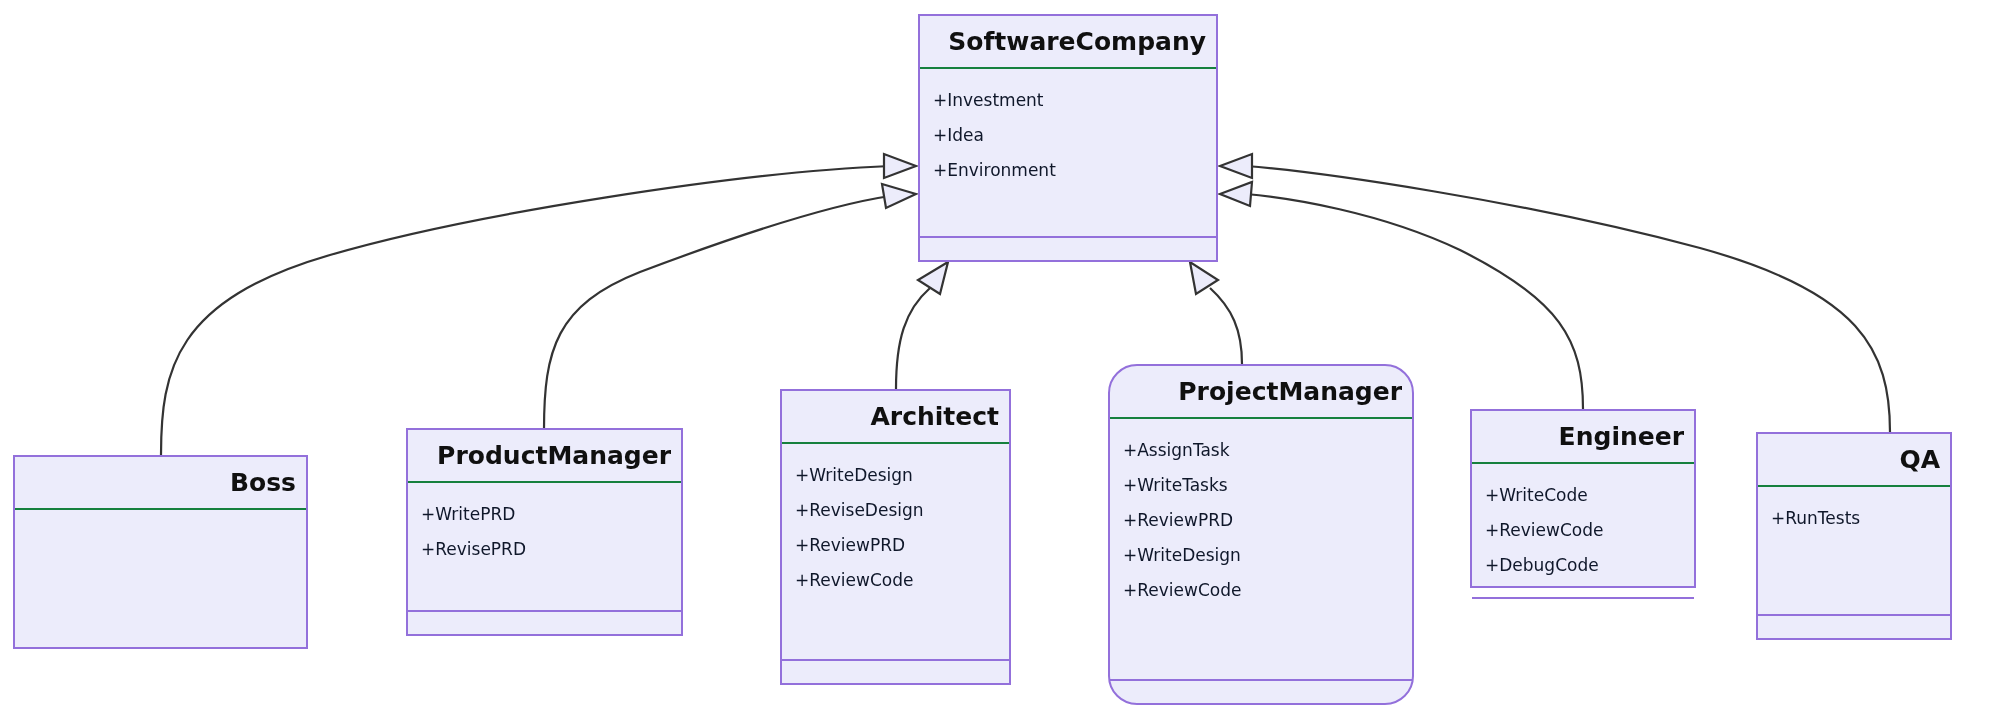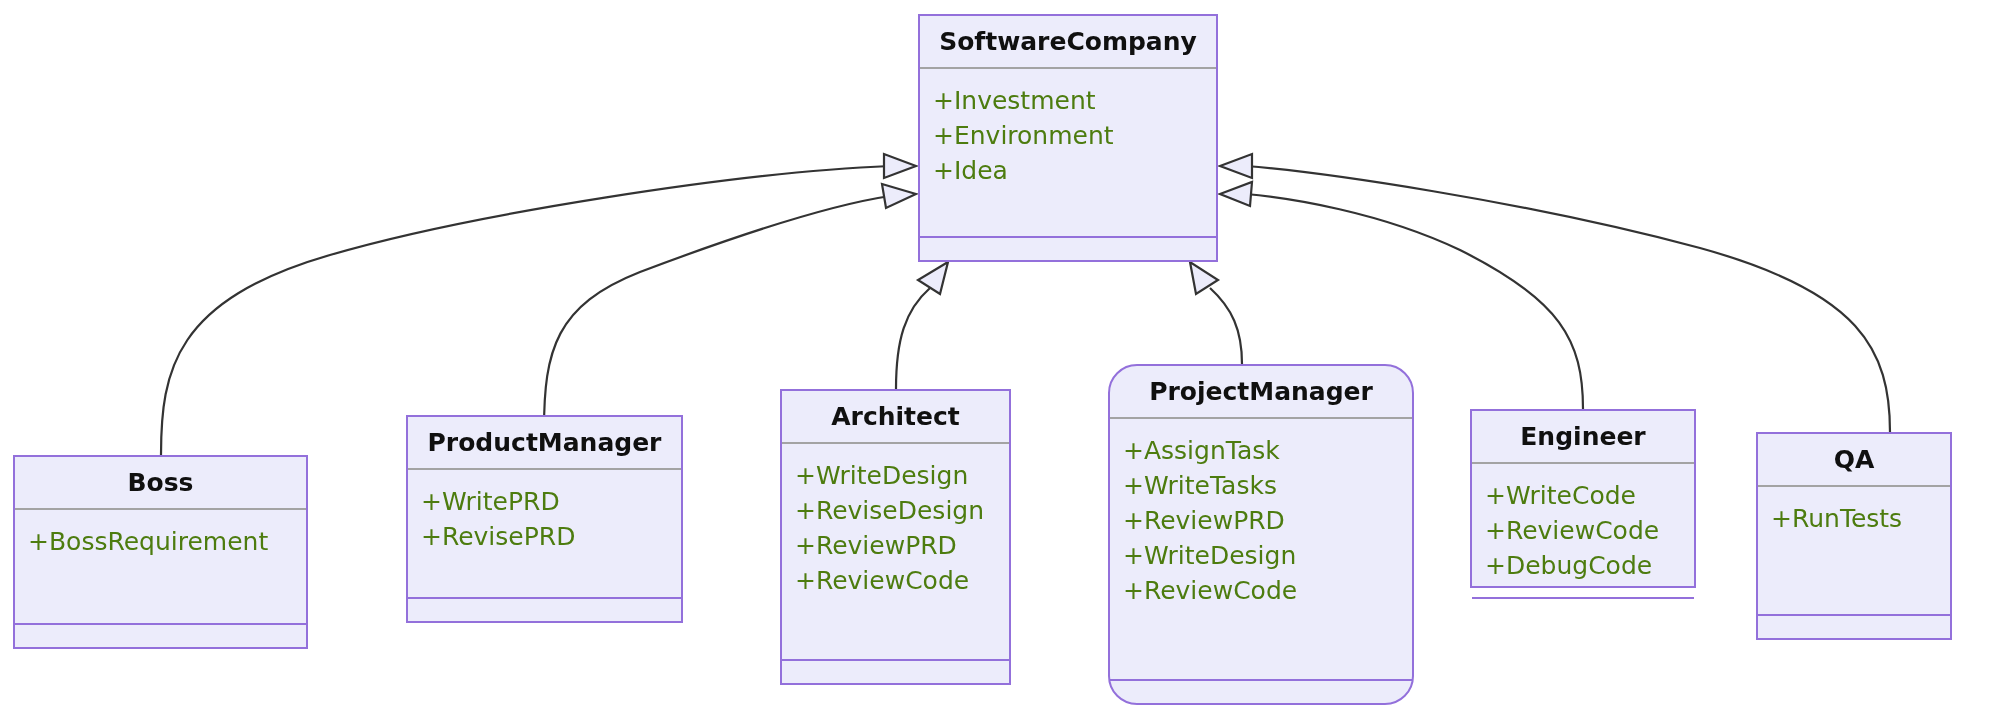"SoftwareCompany" .class-title { border-bottom: 2px solid #a3a3a3 -> 2px solid #15803d; text-align: center -> right }
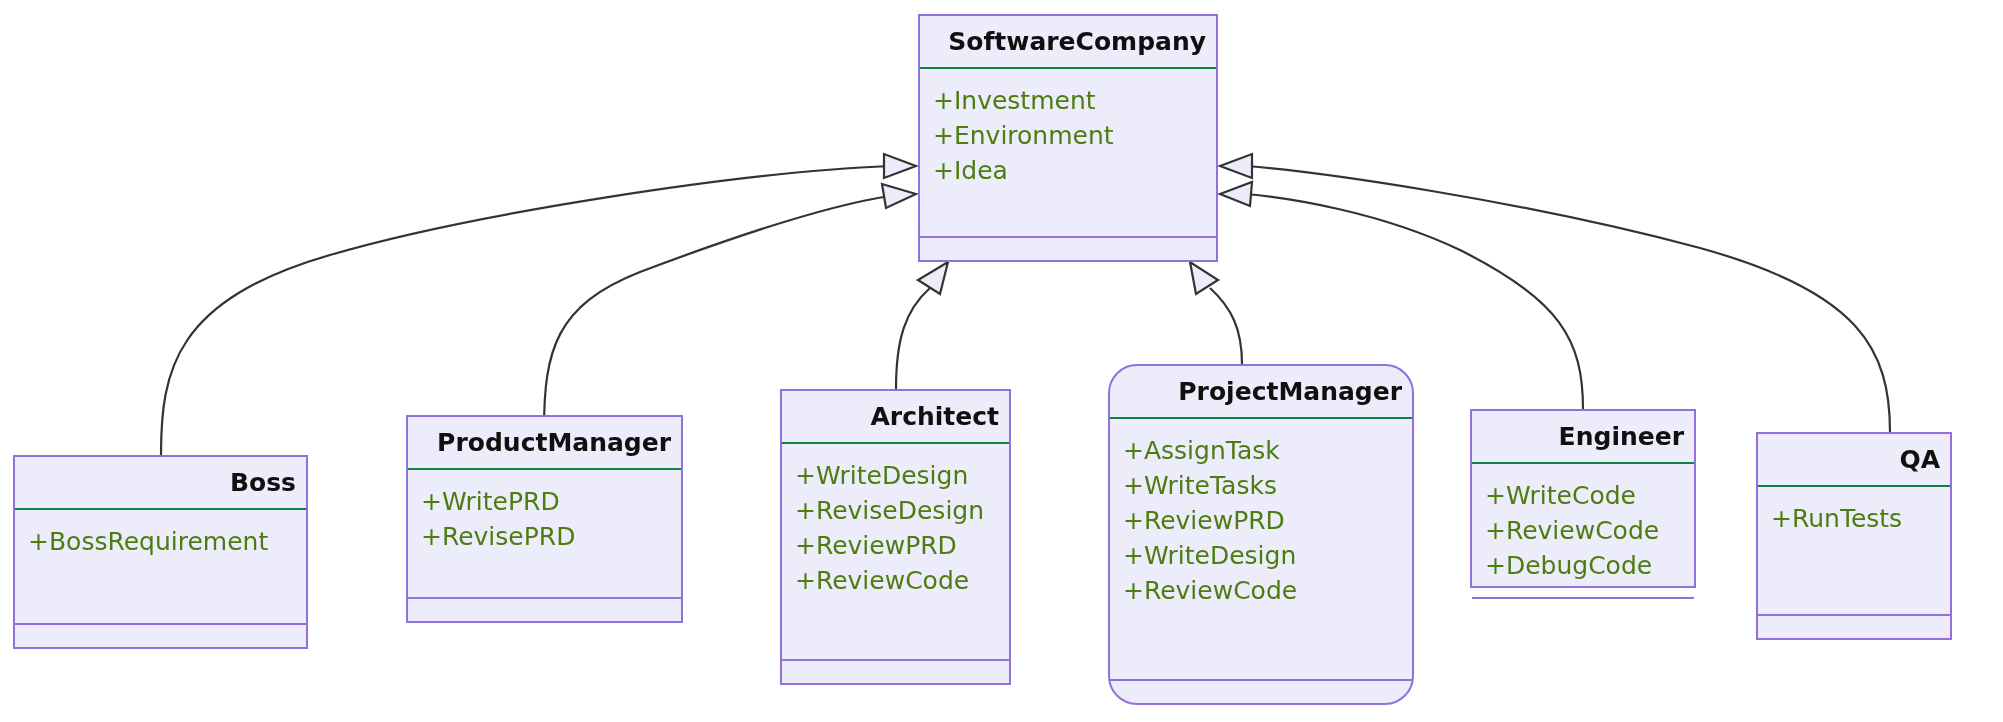"+Investment" .attr-row { color: #4d7c0f -> #0f172a; font-size: 25px -> 17px }
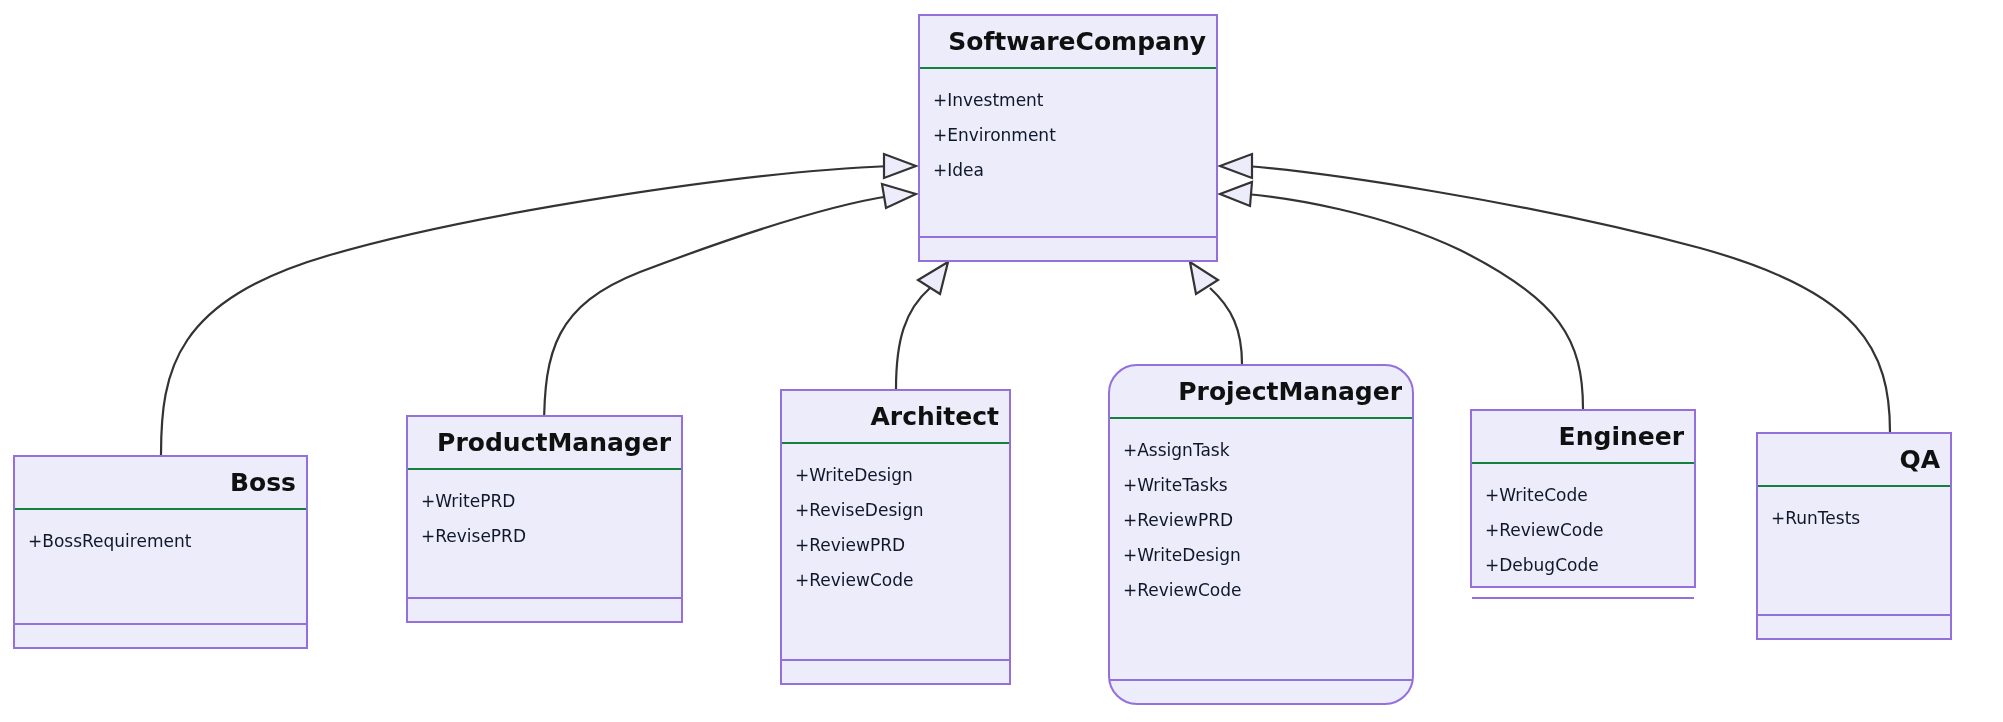"+Environment" div.attr-row { order: before "+Idea" -> after "+Idea" }
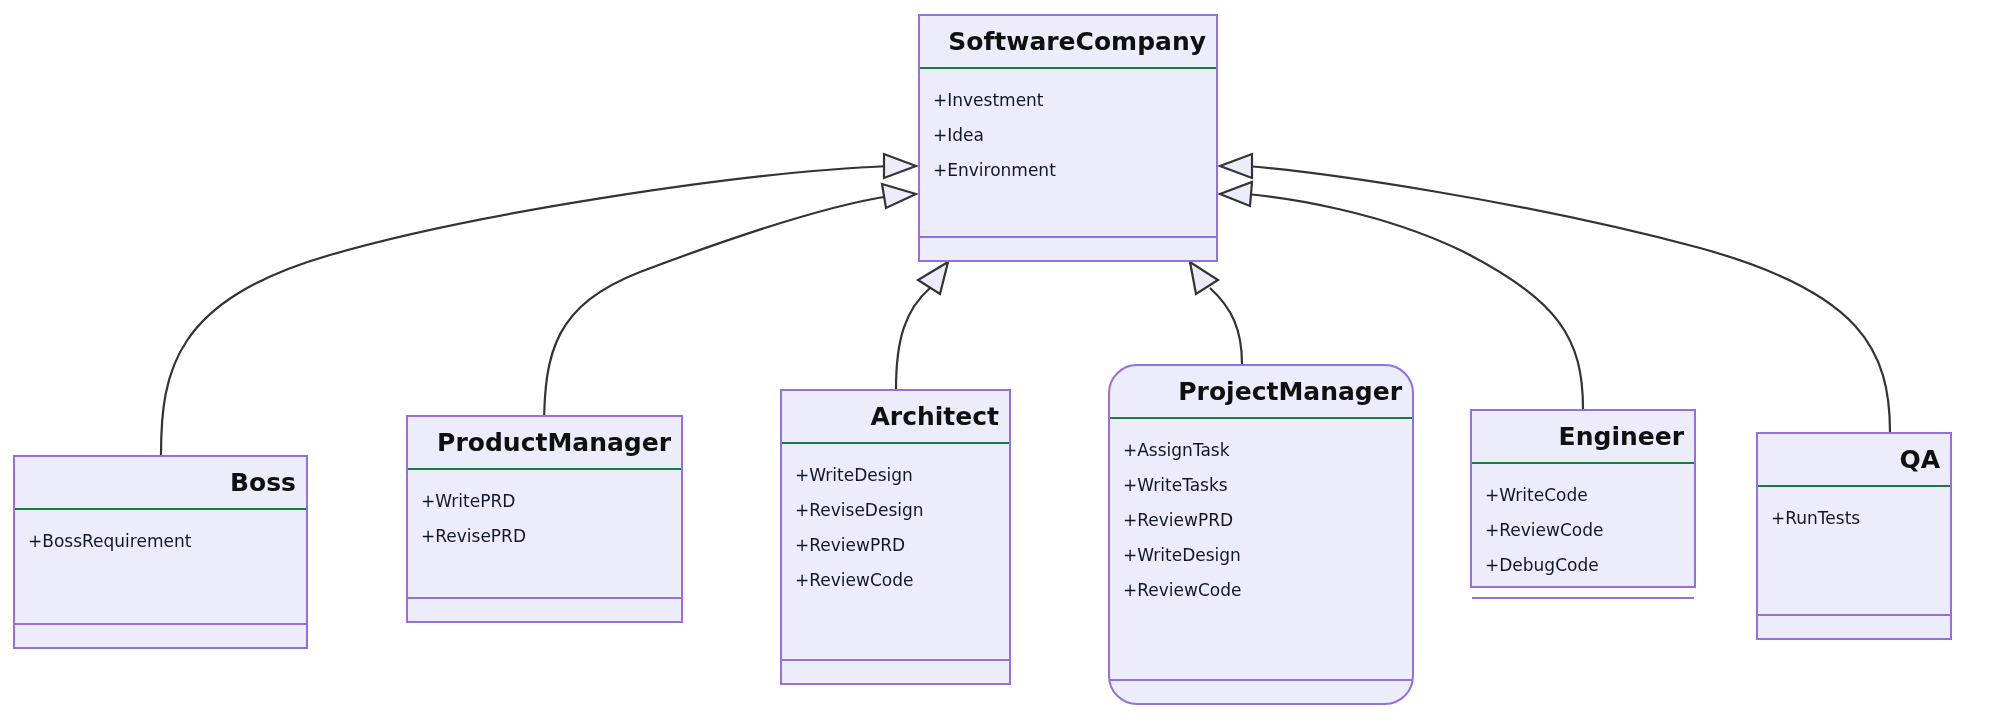"ProductManager" div.uml-class { top: 415px -> 428px }
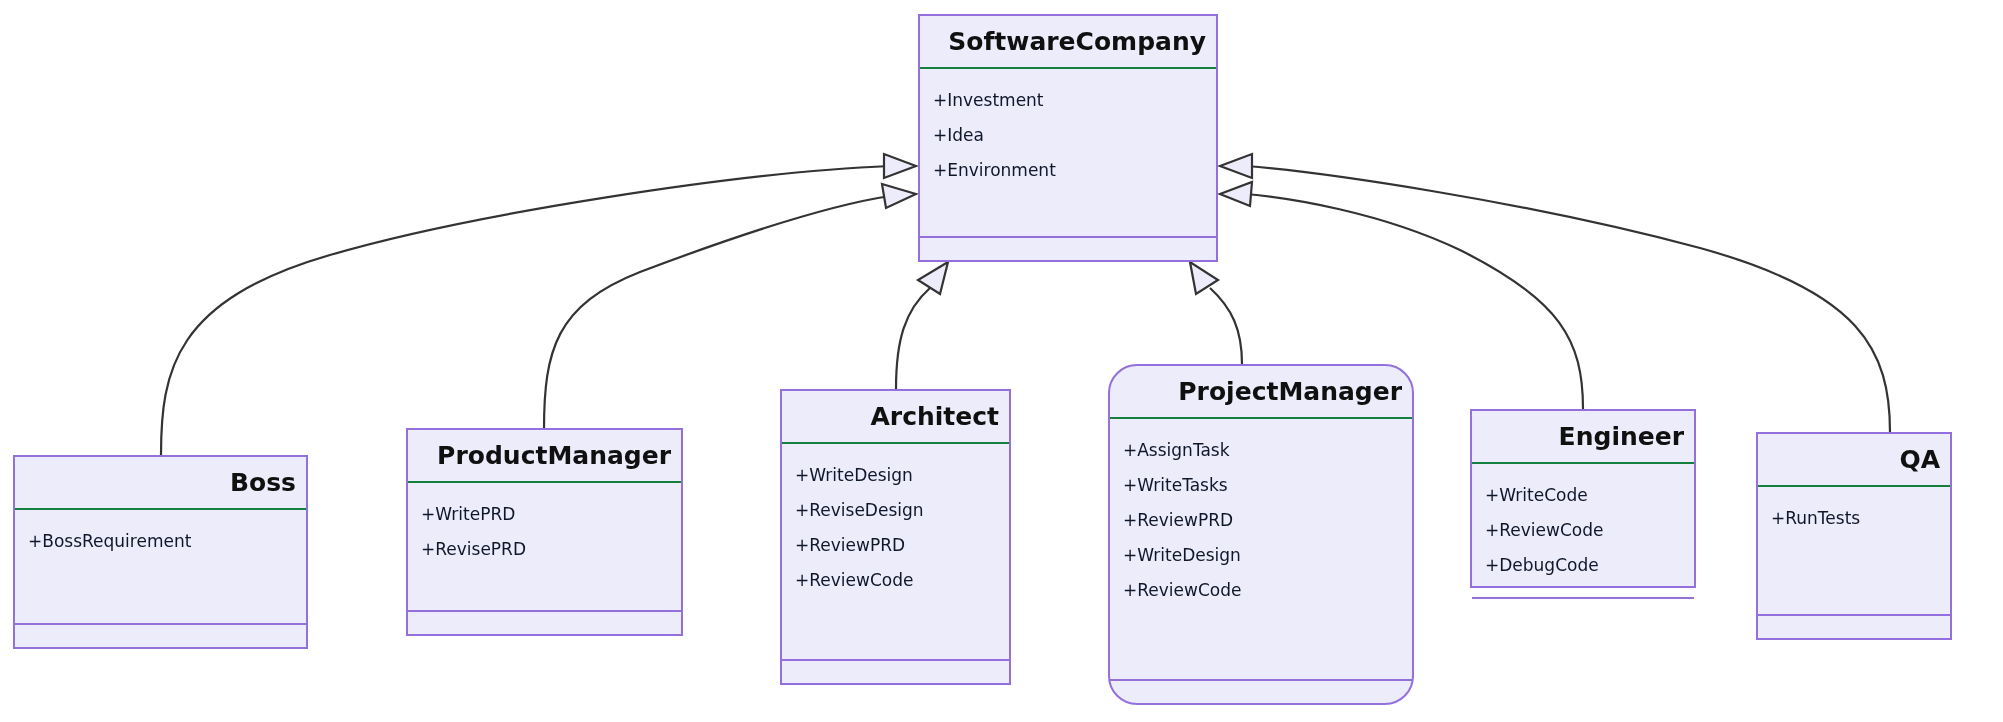"+BossRequirement" div.class-attrs { html: <div> <div>+BossRequirement</div> </div> -> none }
